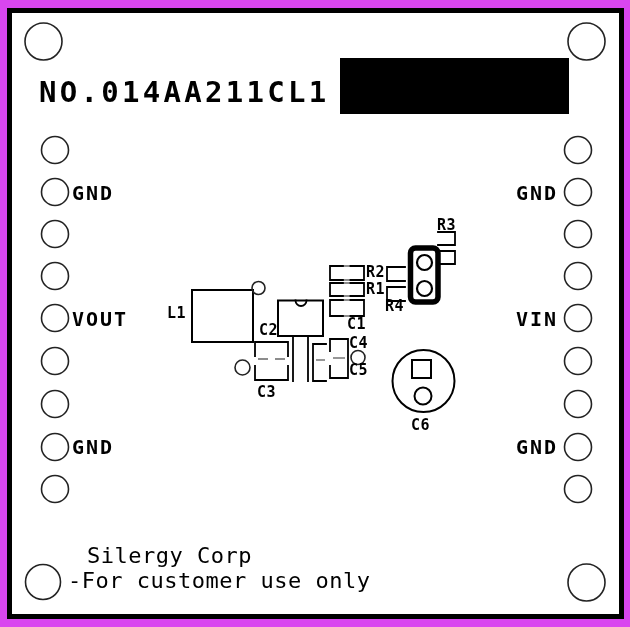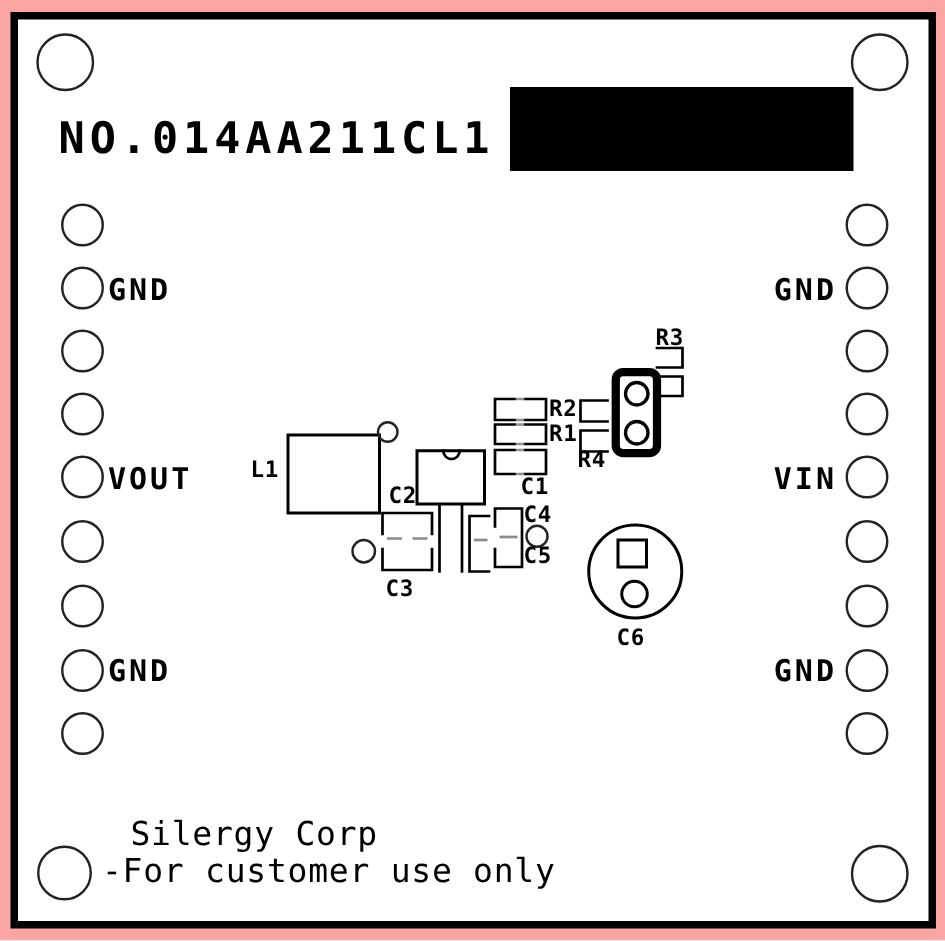"NO.014AA211CL1" .stage { background: #fca5a5 -> #d946ef }
